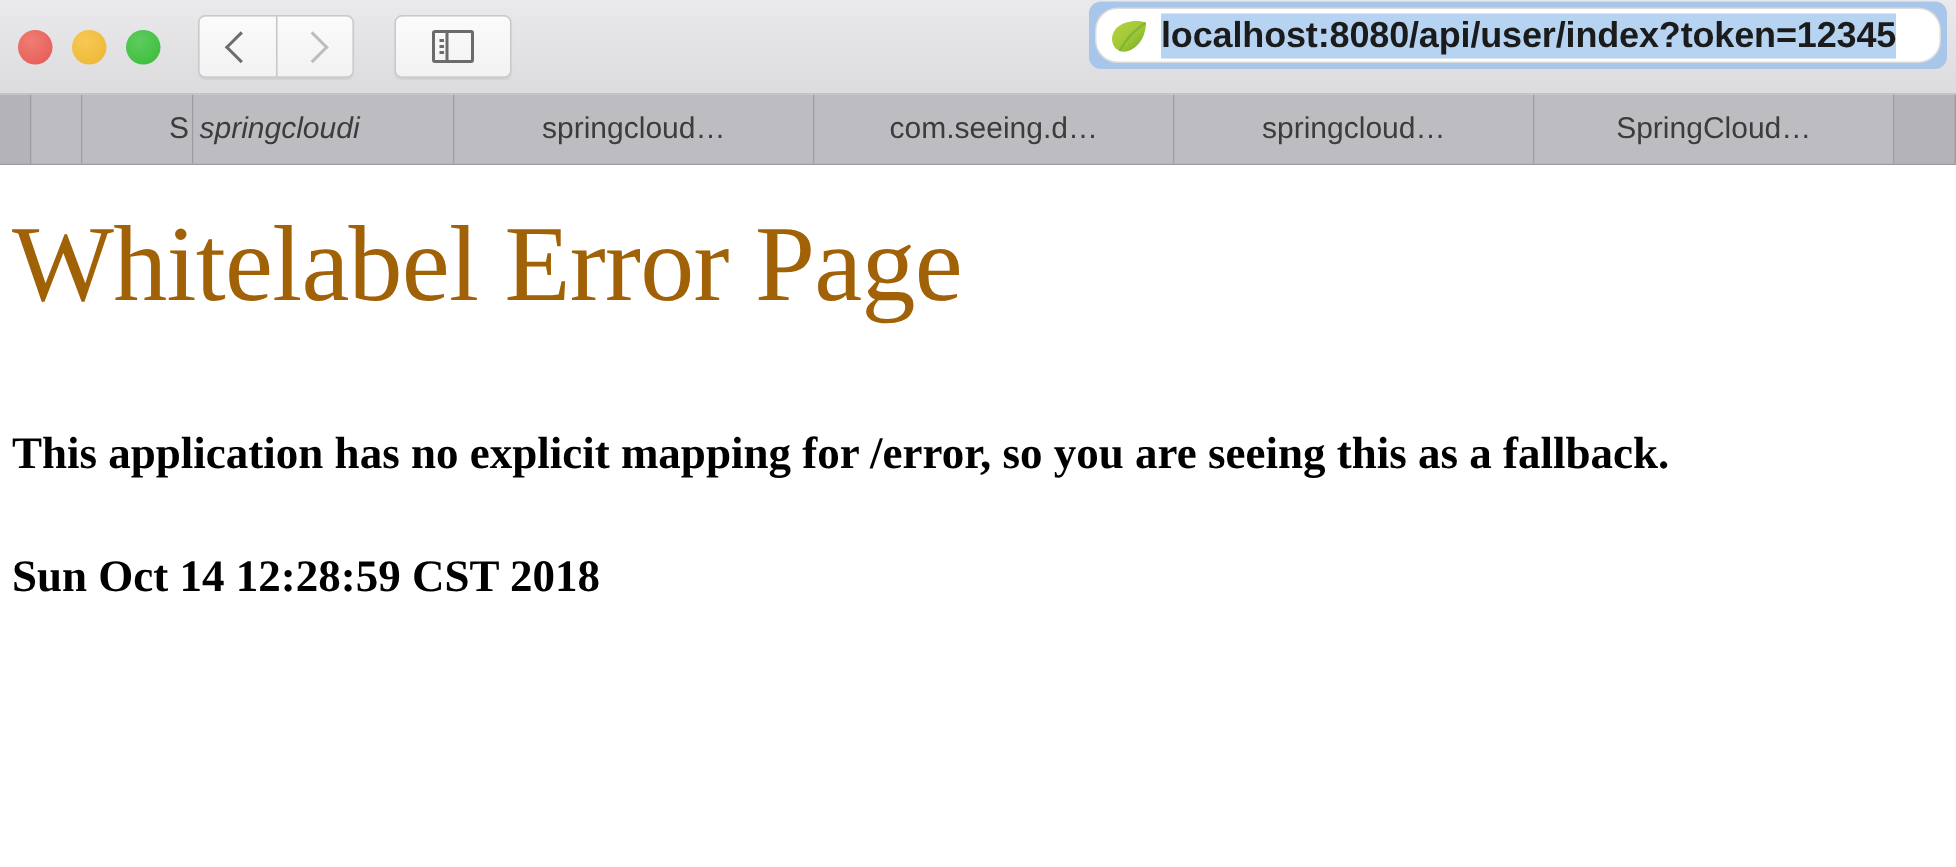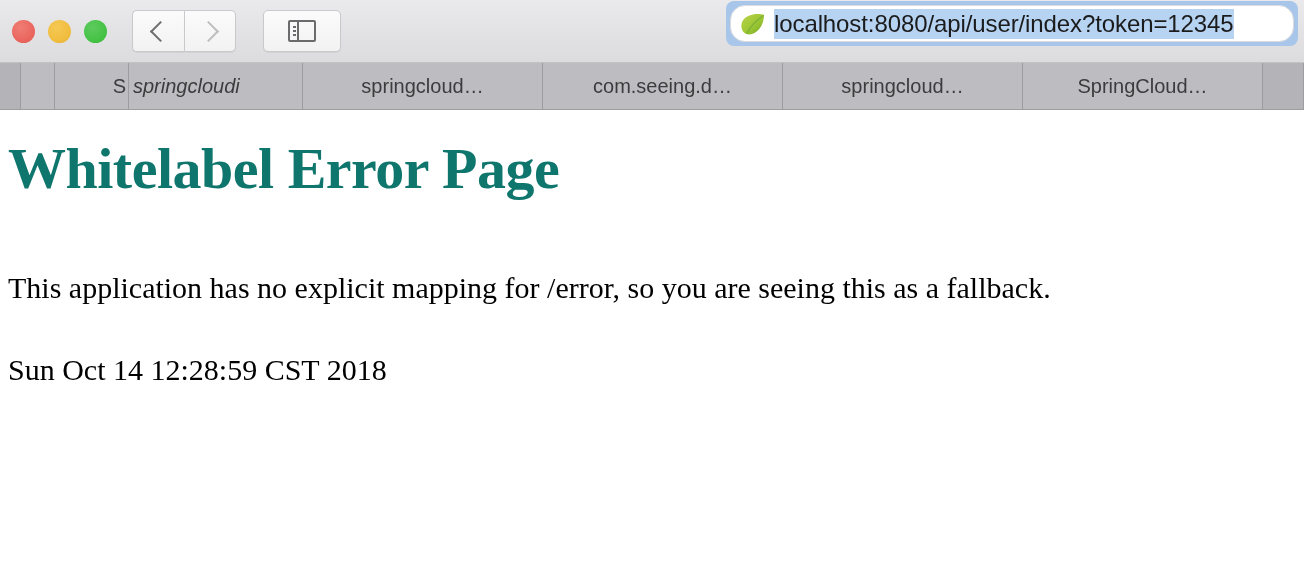"localhost:8080/api/user/index?token=1234" .address-field { font-weight: none -> bold }
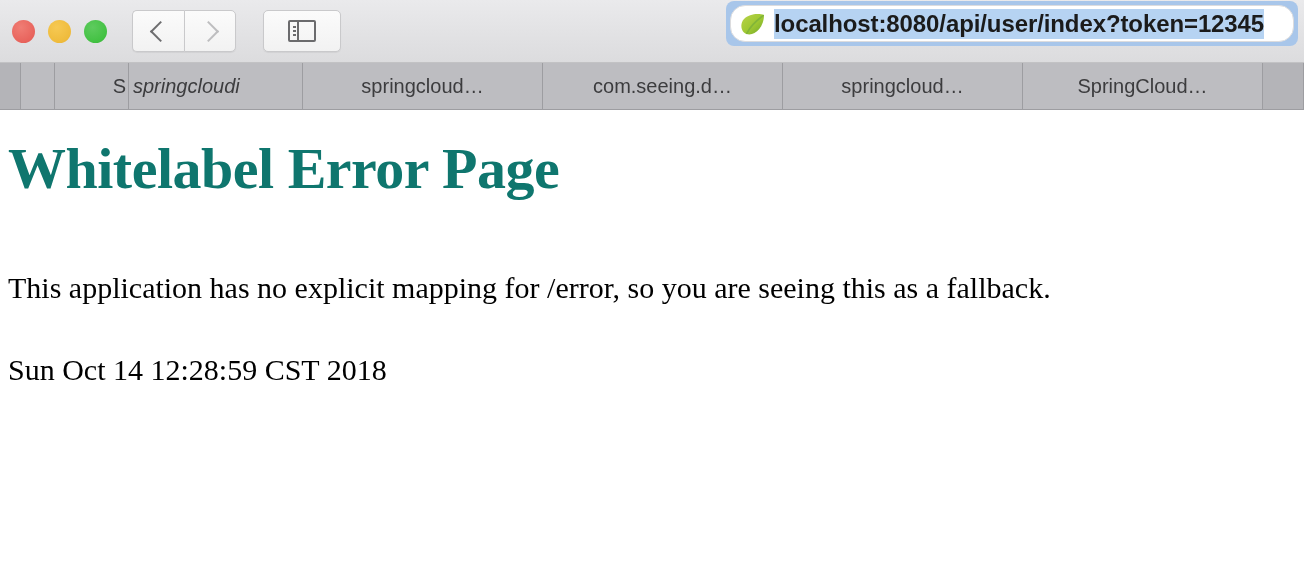"Whitelabel Error Page" .page h1 { color: #0f766e -> #a16207; font-size: 58px -> 72px; font-weight: 700 -> 400 }
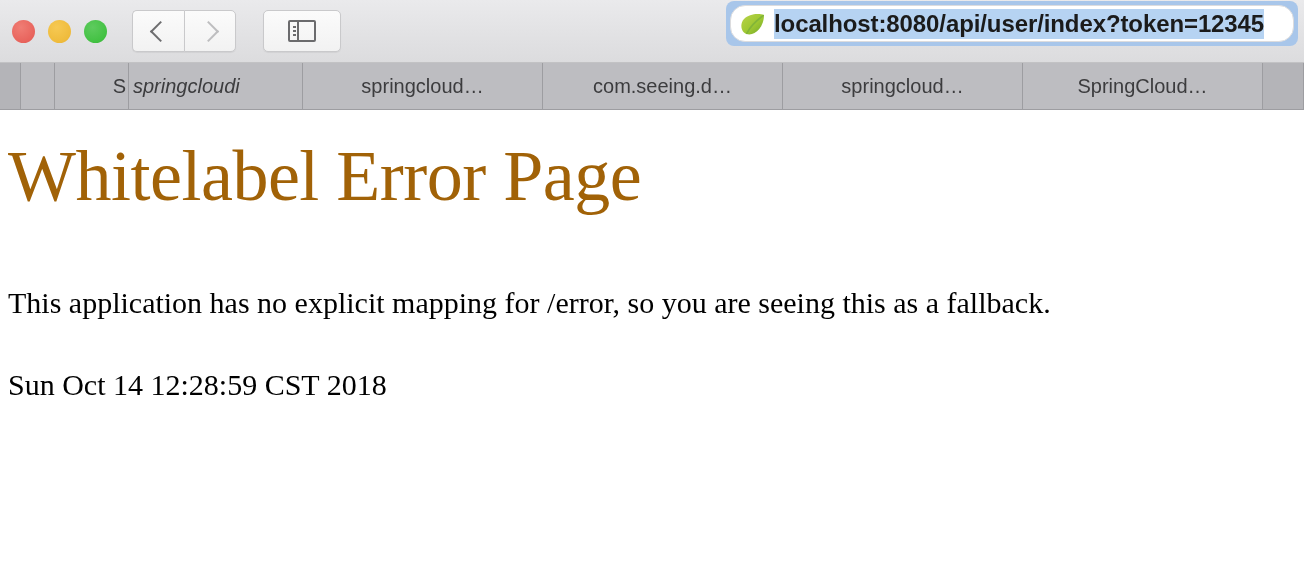"This application has no explicit" .page p { font-weight: 400 -> 700 }
